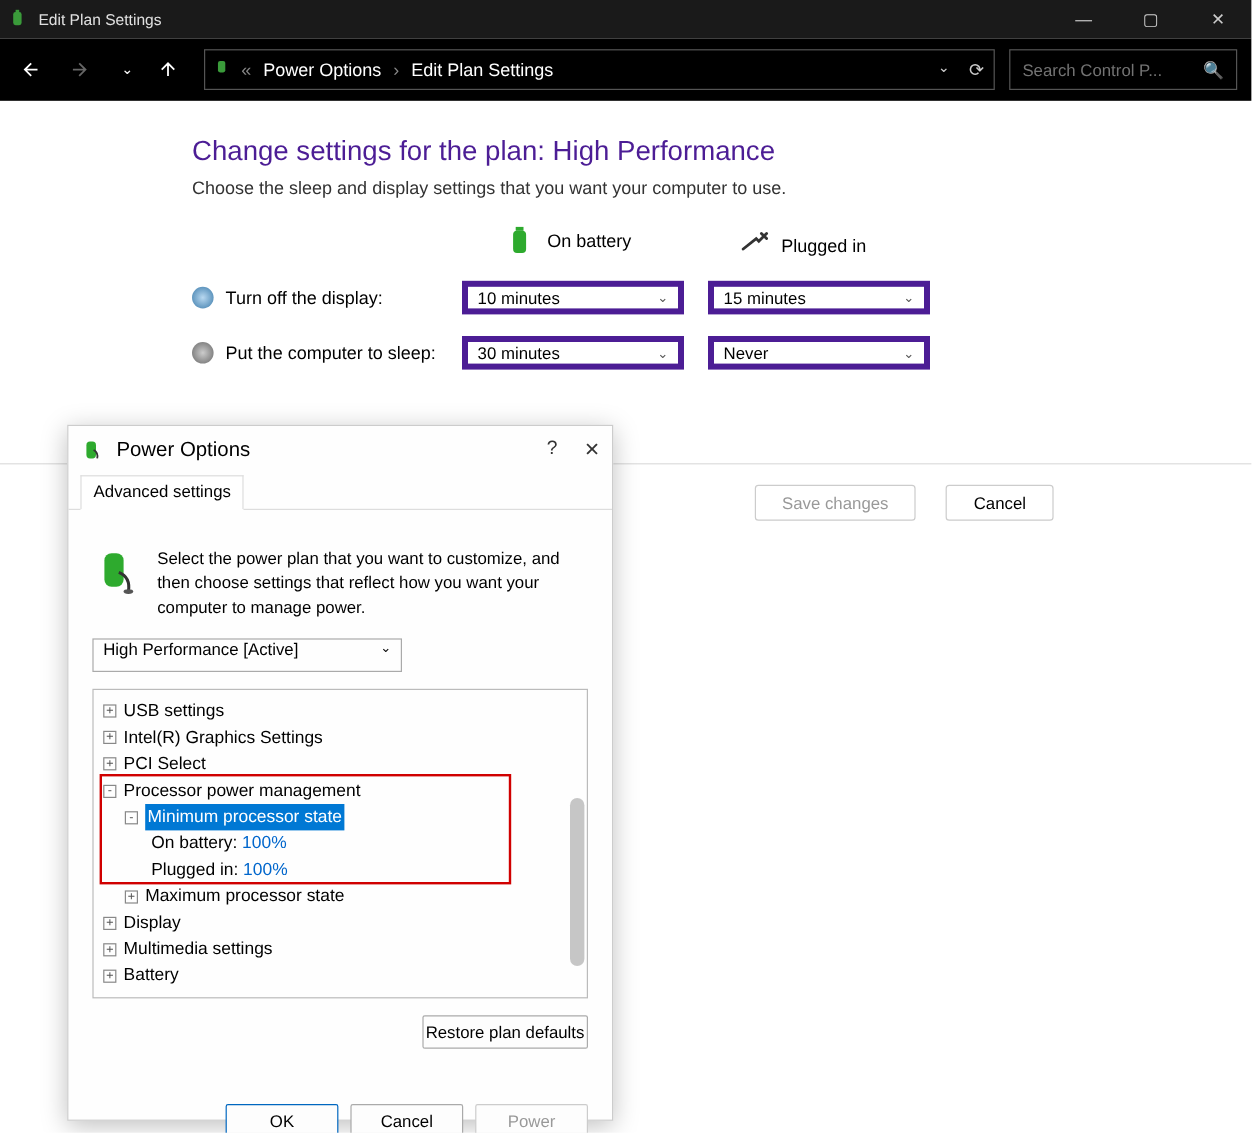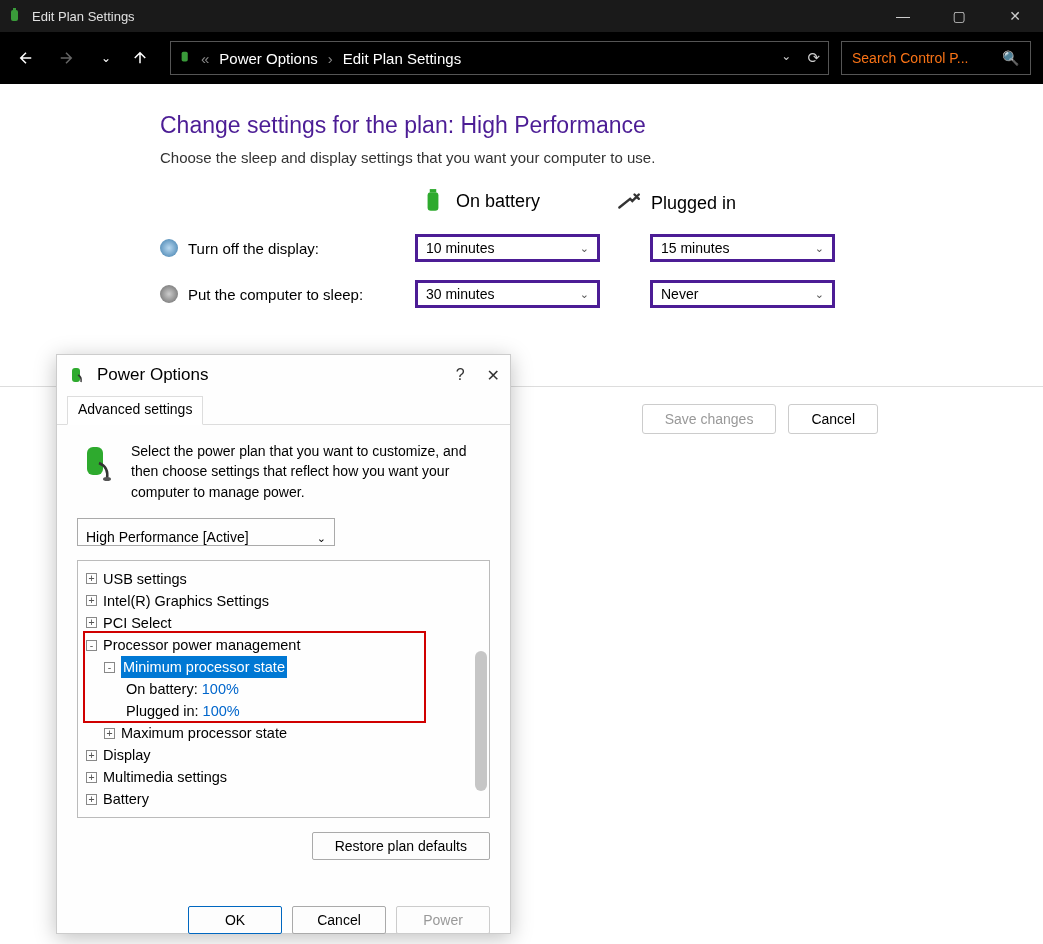"Search Control P..." .search-box { color: #f97316 -> #737373 }
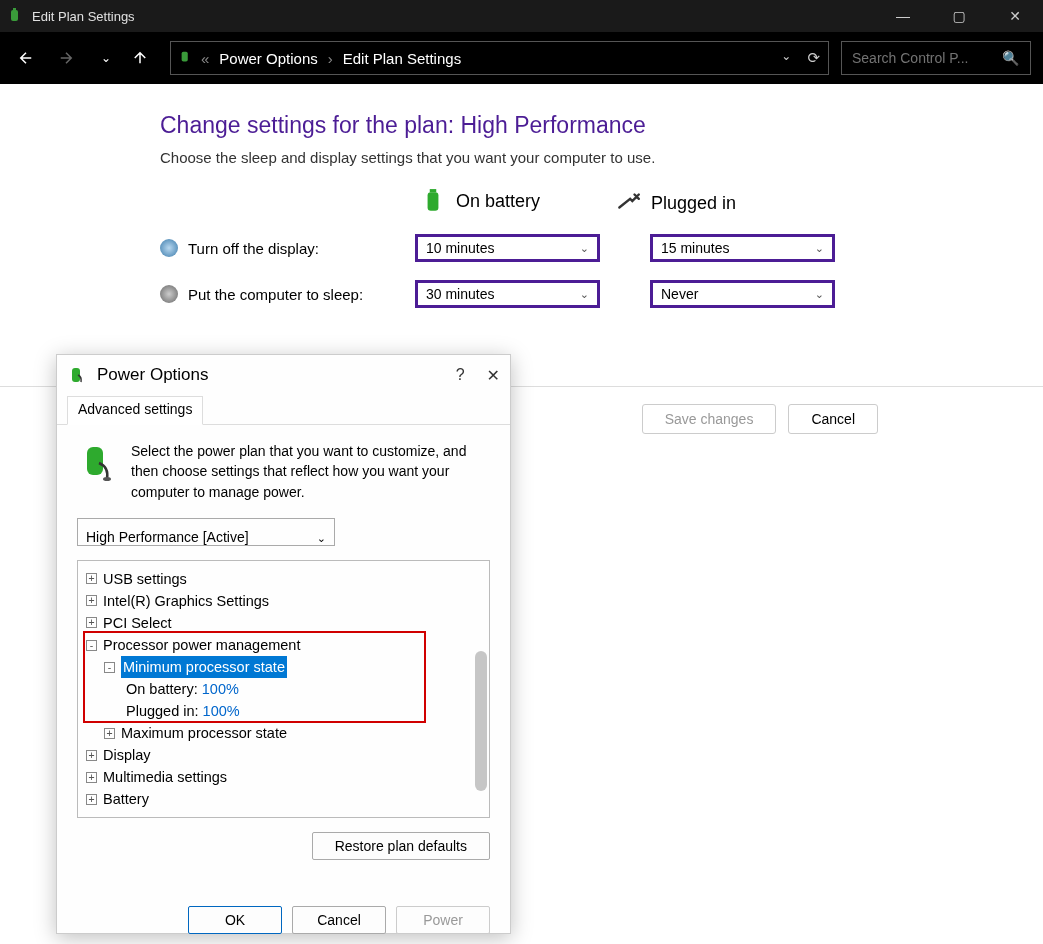"On battery" .col-head { font-size: 18px -> 15px }
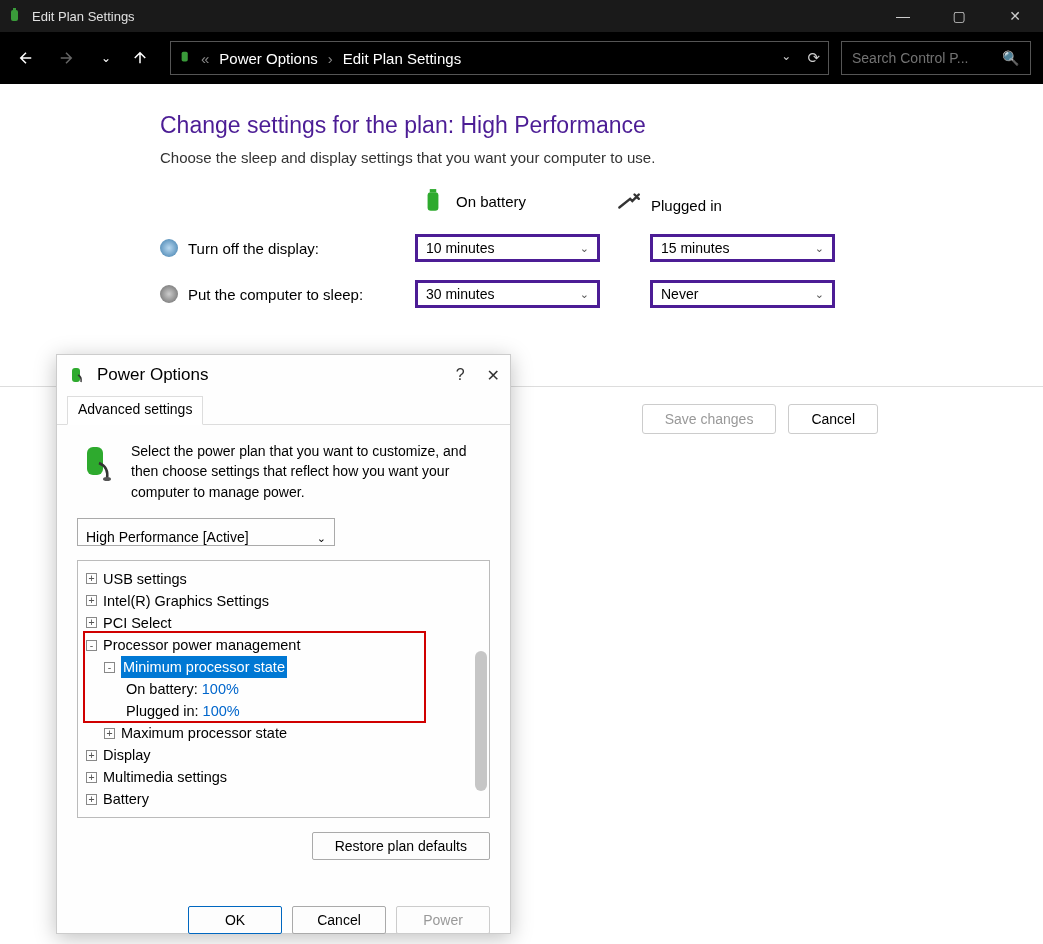"Turn off the display:" .setting-row { gap: 30px -> none }
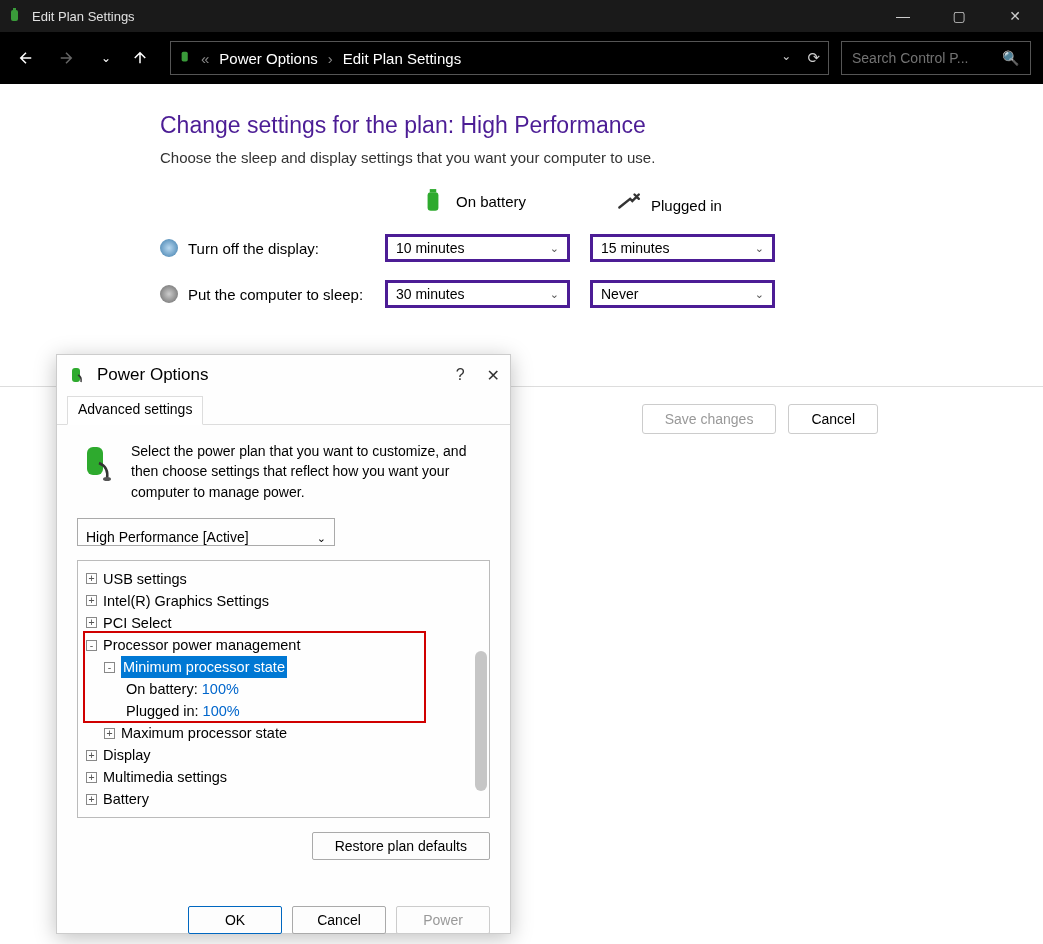"10 minutes" .dropdown { border: 3px solid #4c1d95 -> 5px solid #4c1d95 }
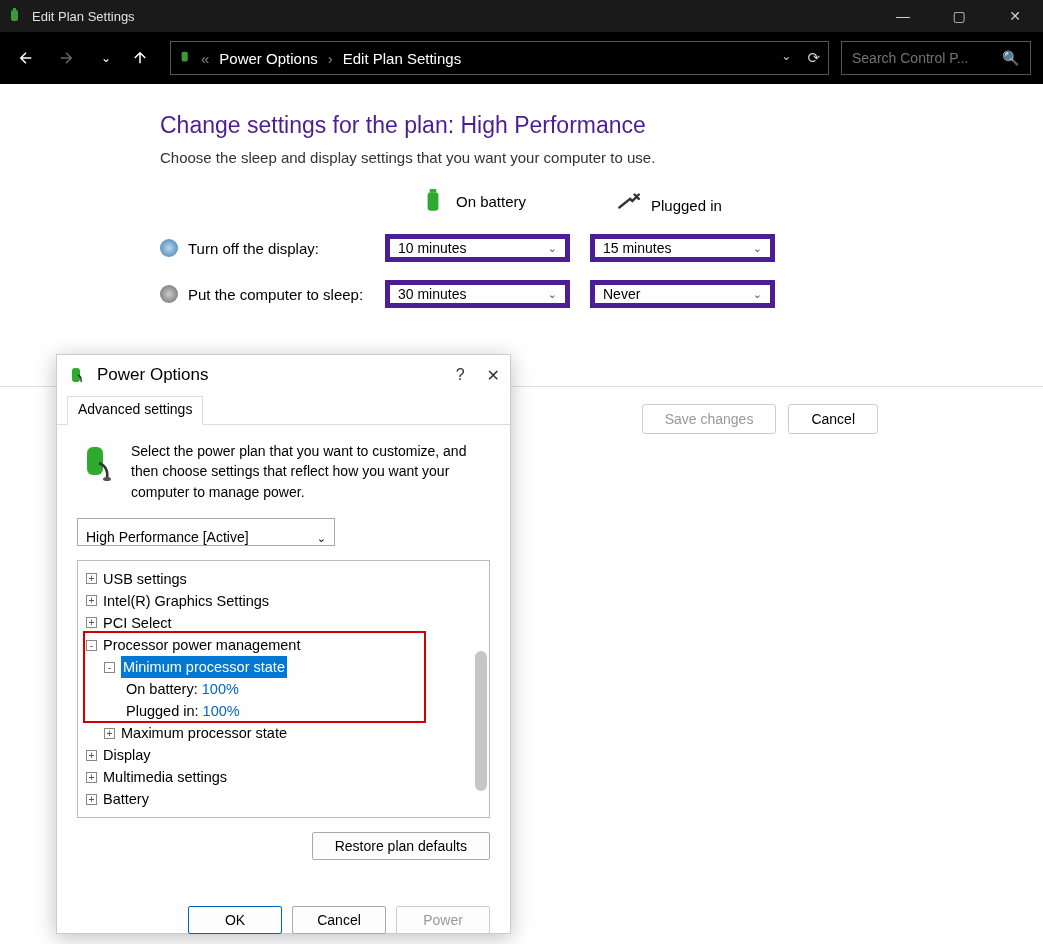"Save changes" .btn-row { gap: 12px -> 25px }
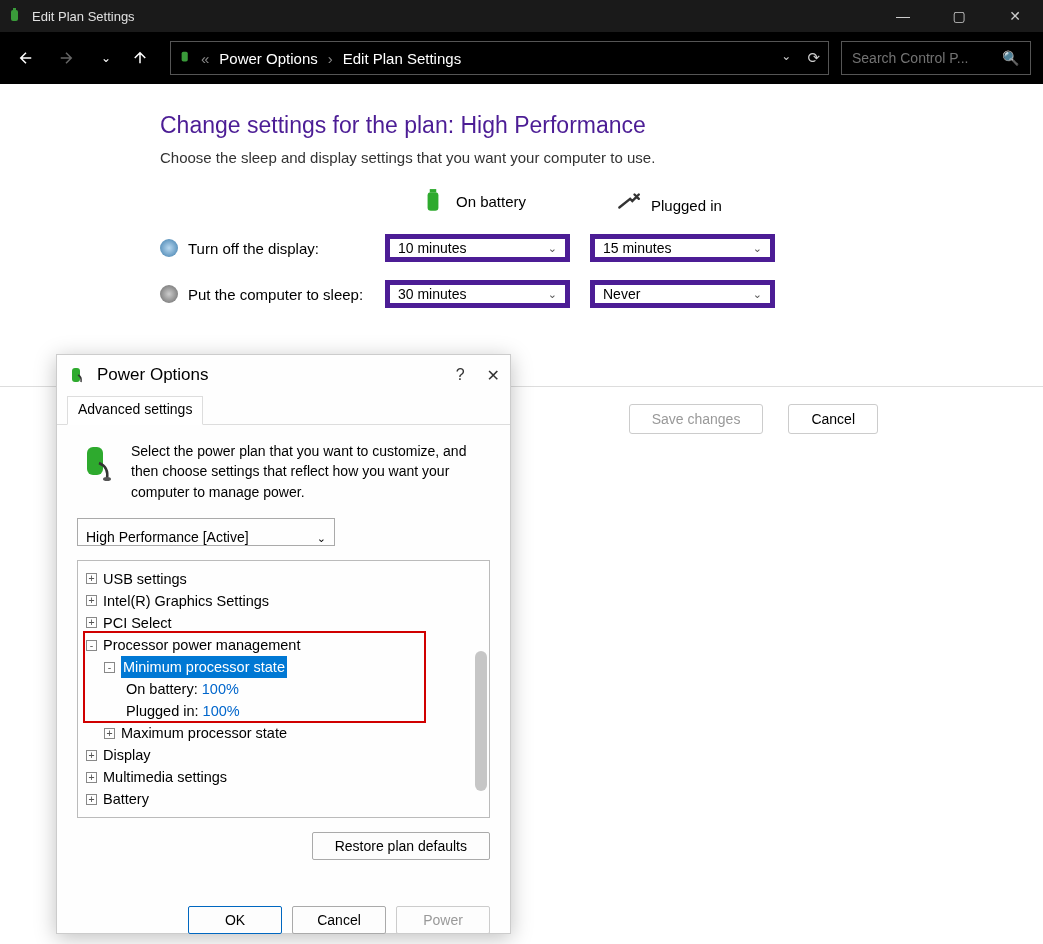"Select the power plan that" .dlg-desc-row { margin-top: none -> 14px }
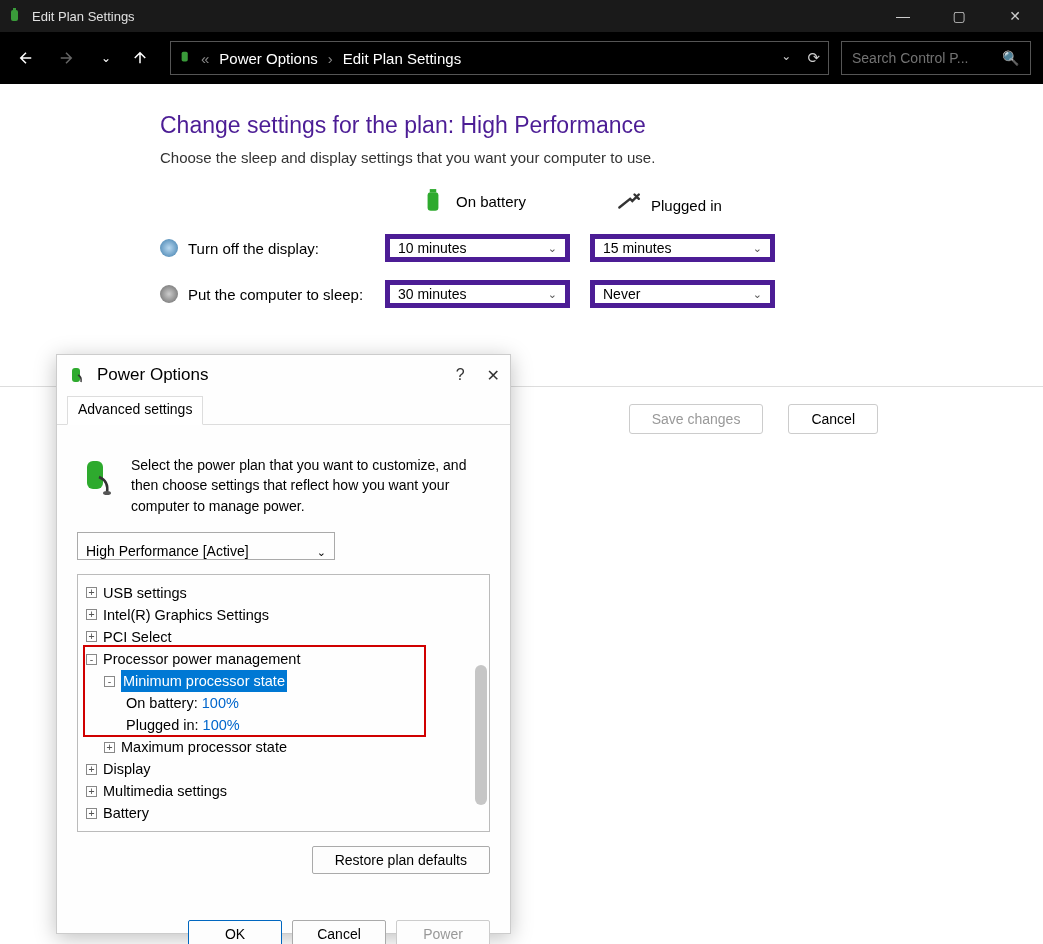"High Performance [Active]" .plan-select { align-items: flex-end -> flex-start }
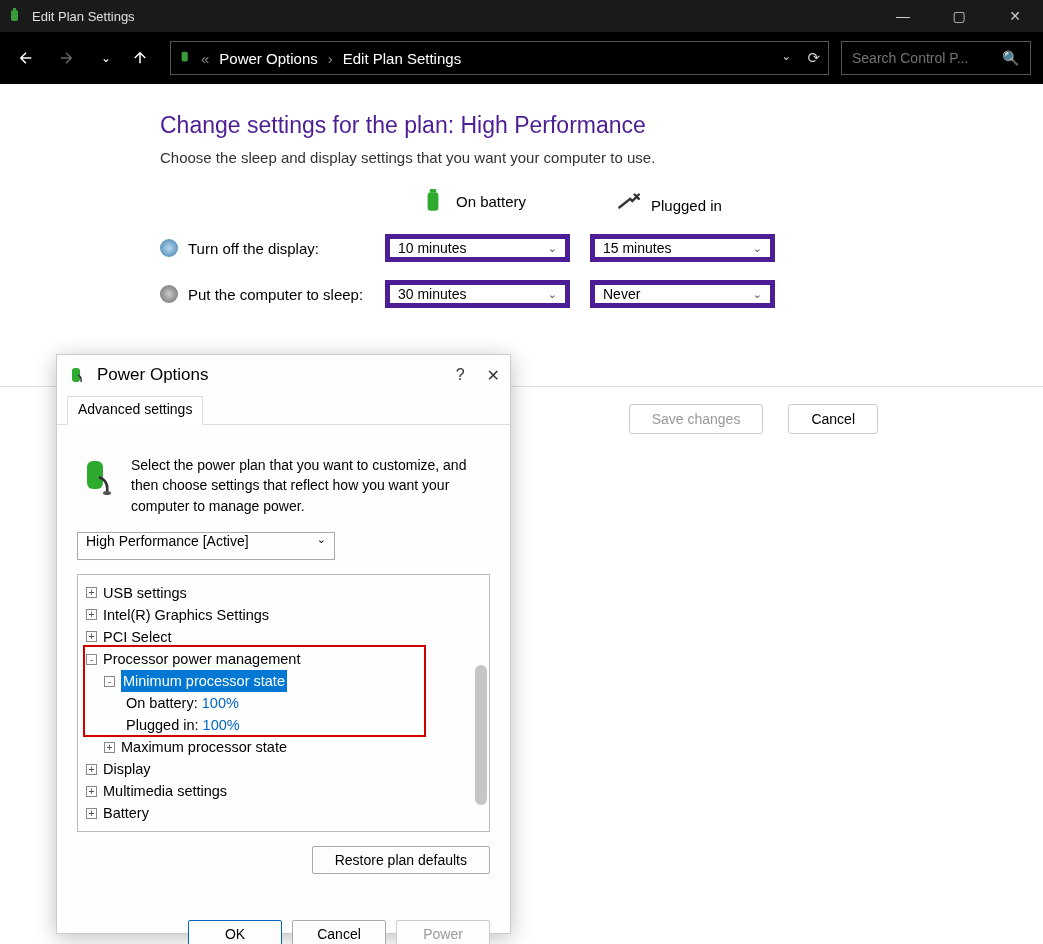"Restore plan defaults" .dbtn.wide { padding: 0 22px -> 0 2px }
